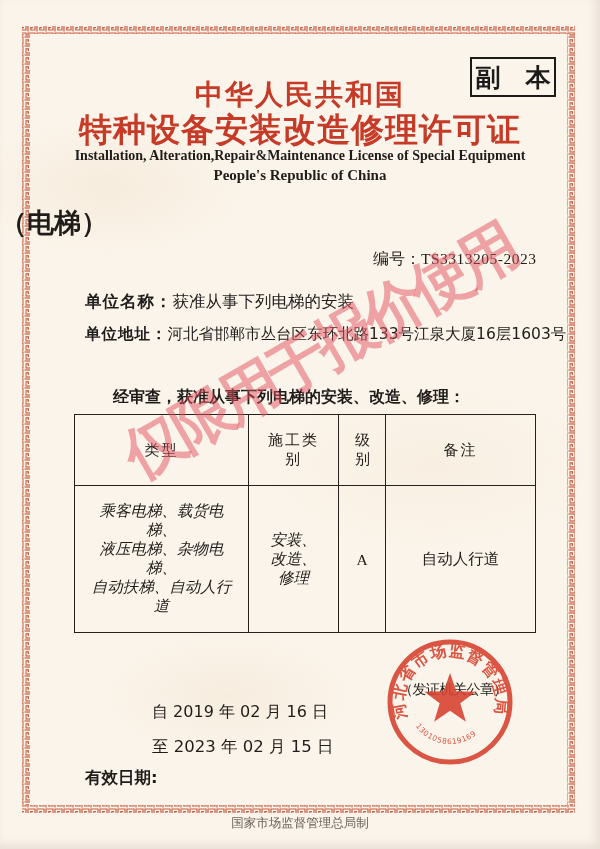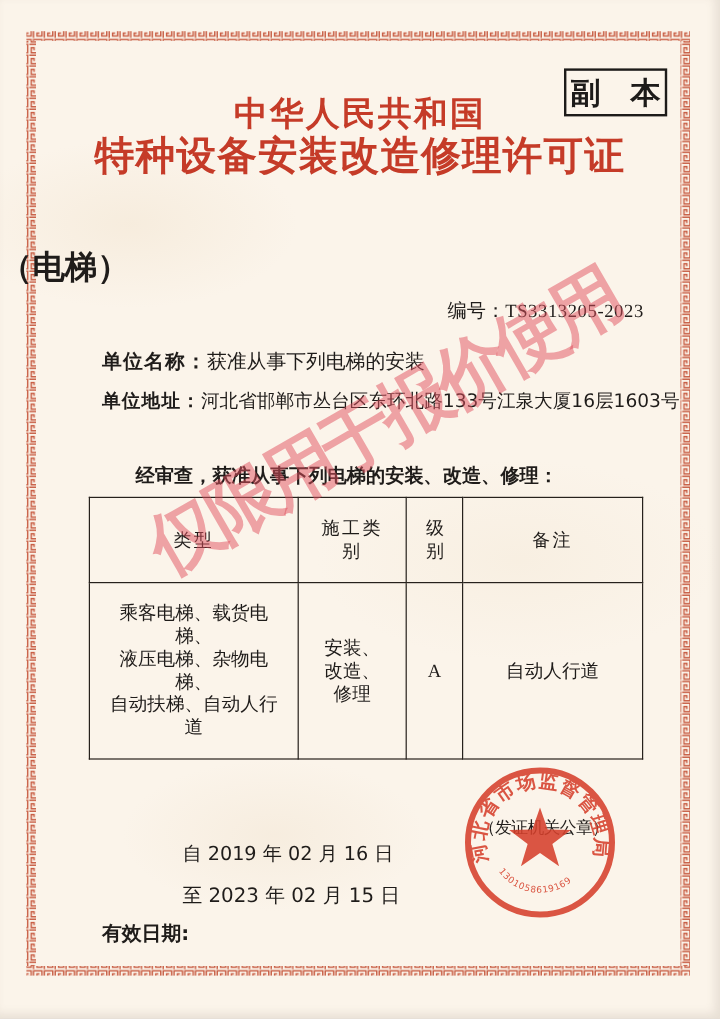"Installation," div.abs { html: none -> <div>Installation, Alteration,Repair&amp;Maintenance License of Special Equipment</div> }
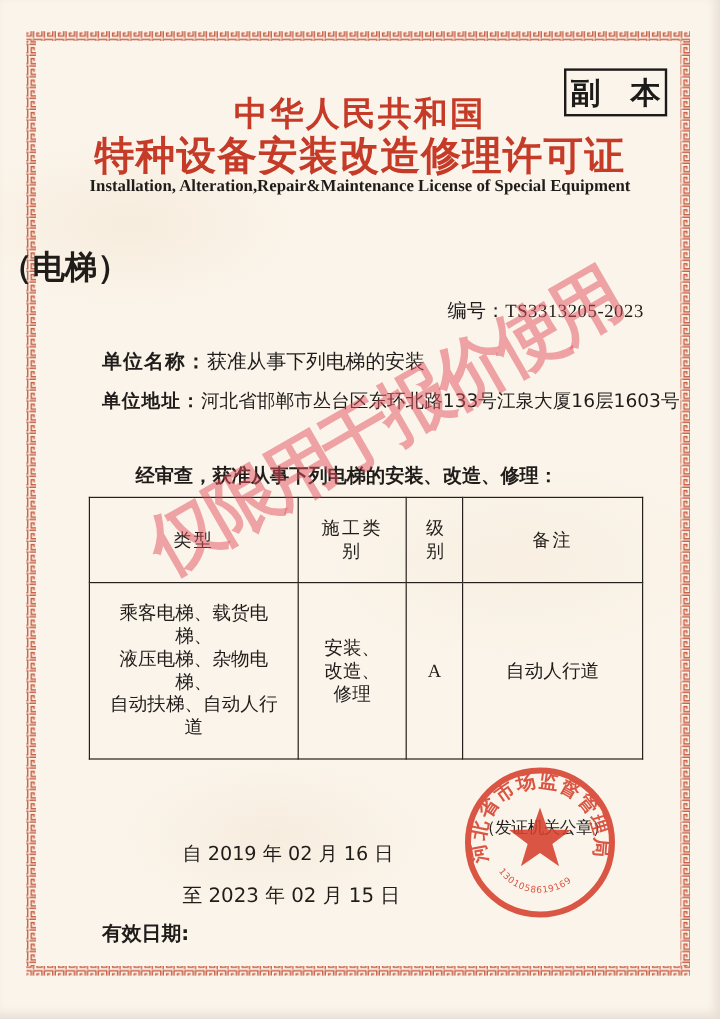"People's Republic of China" div.abs { html: none -> <div>People's Republic of China</div> }
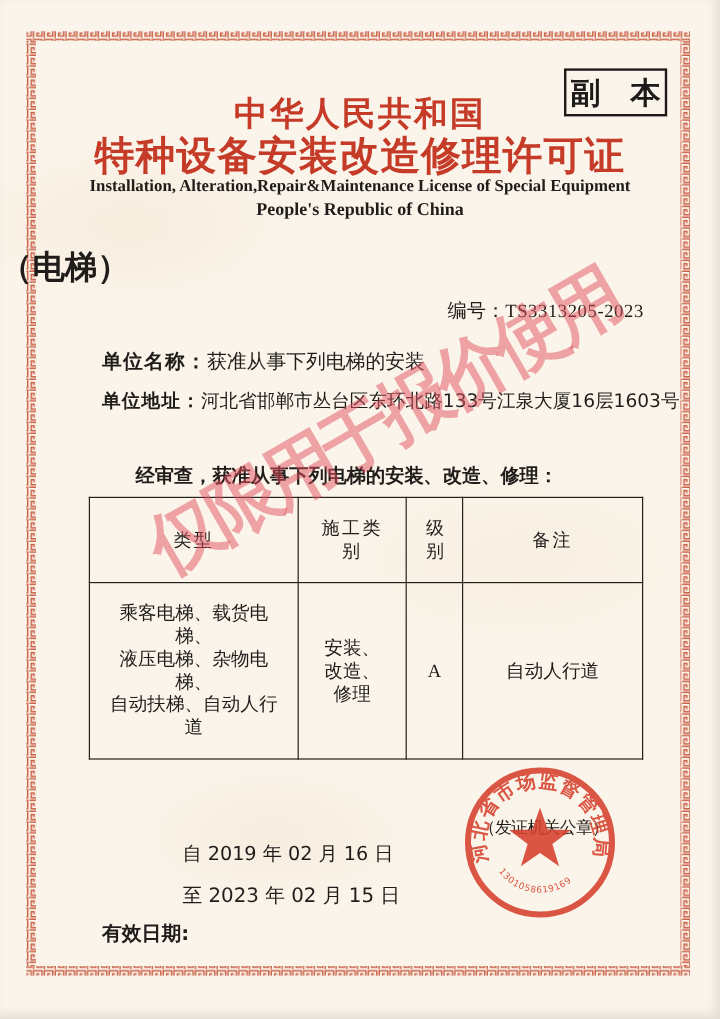"乘客电梯、载货电梯、" .lic-table td .ln { font-style: none -> italic }
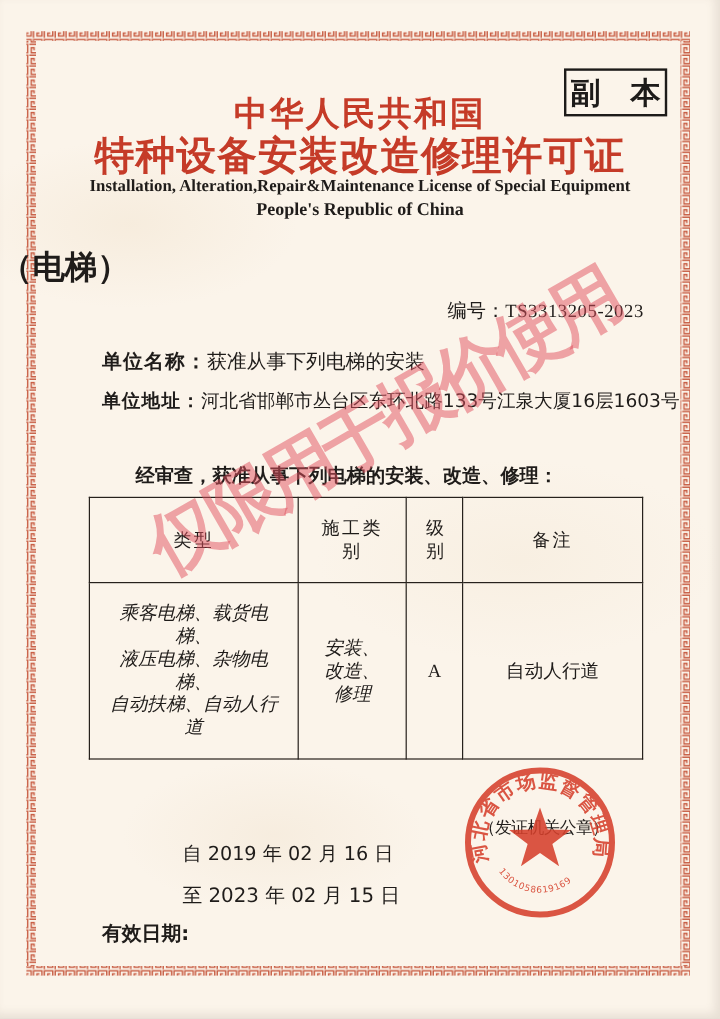"国家市场监督管理总局制" div.abs { html: none -> <div>国家市场监督管理总局制</div> }
